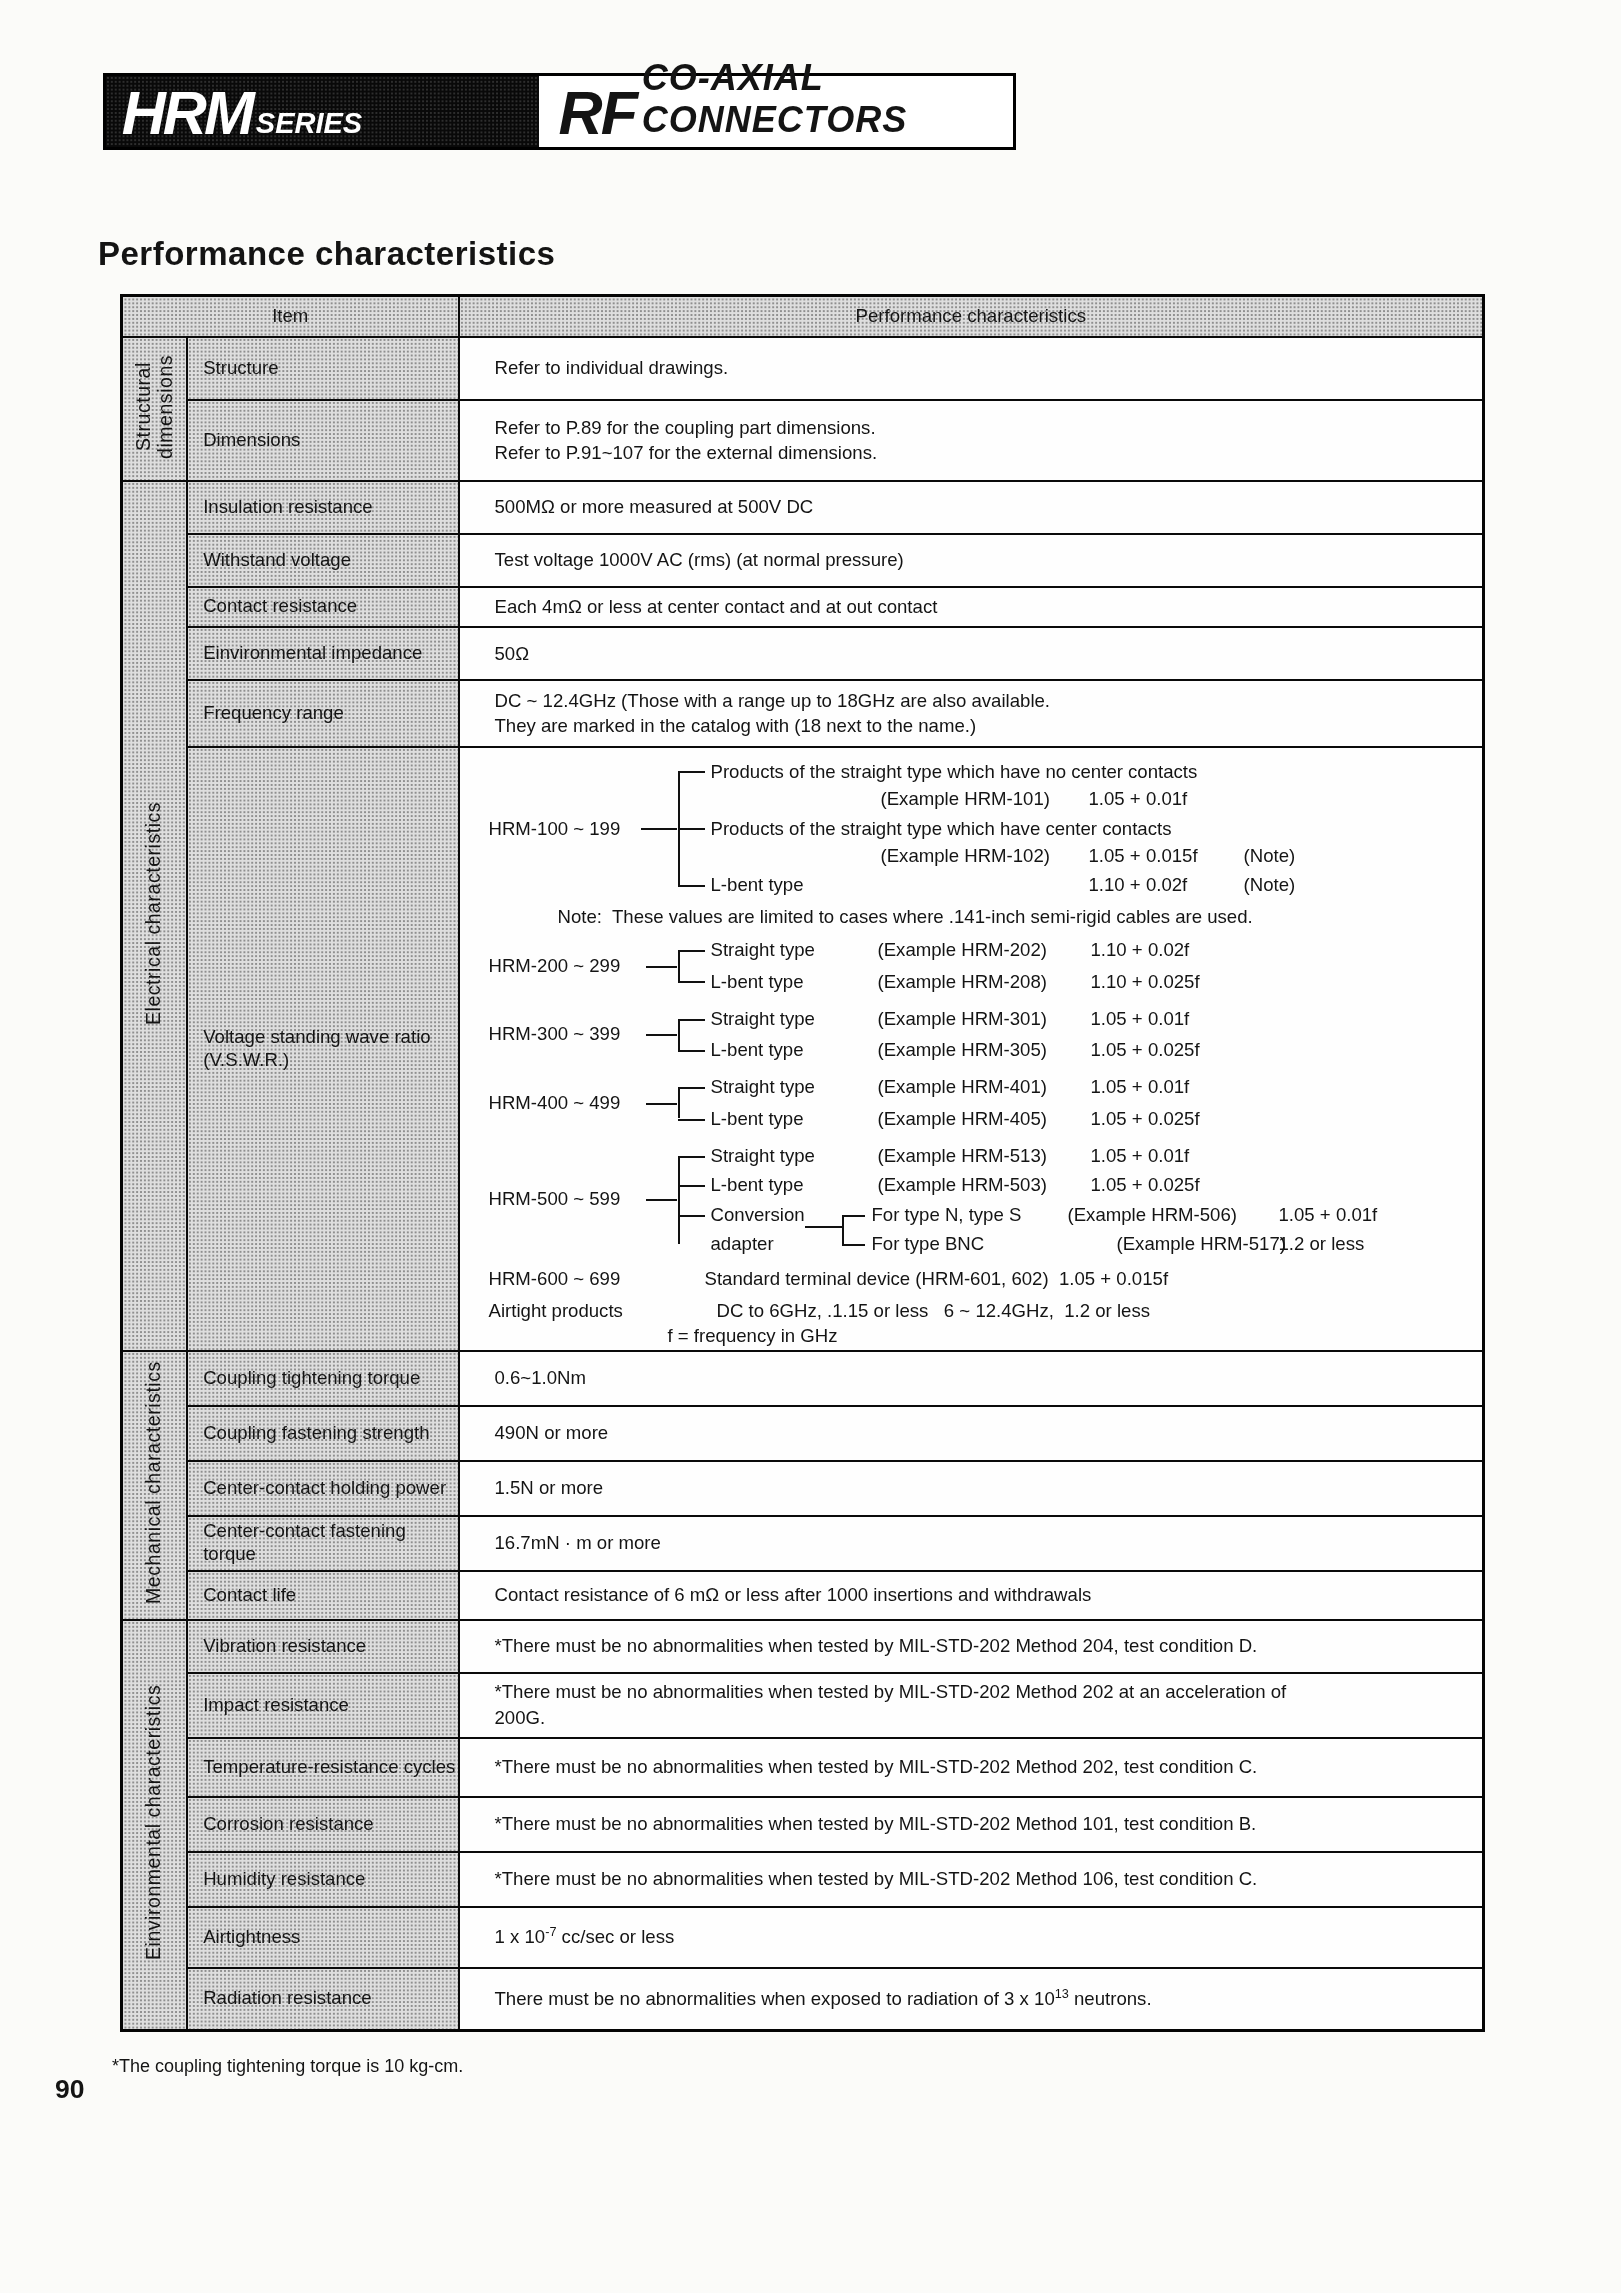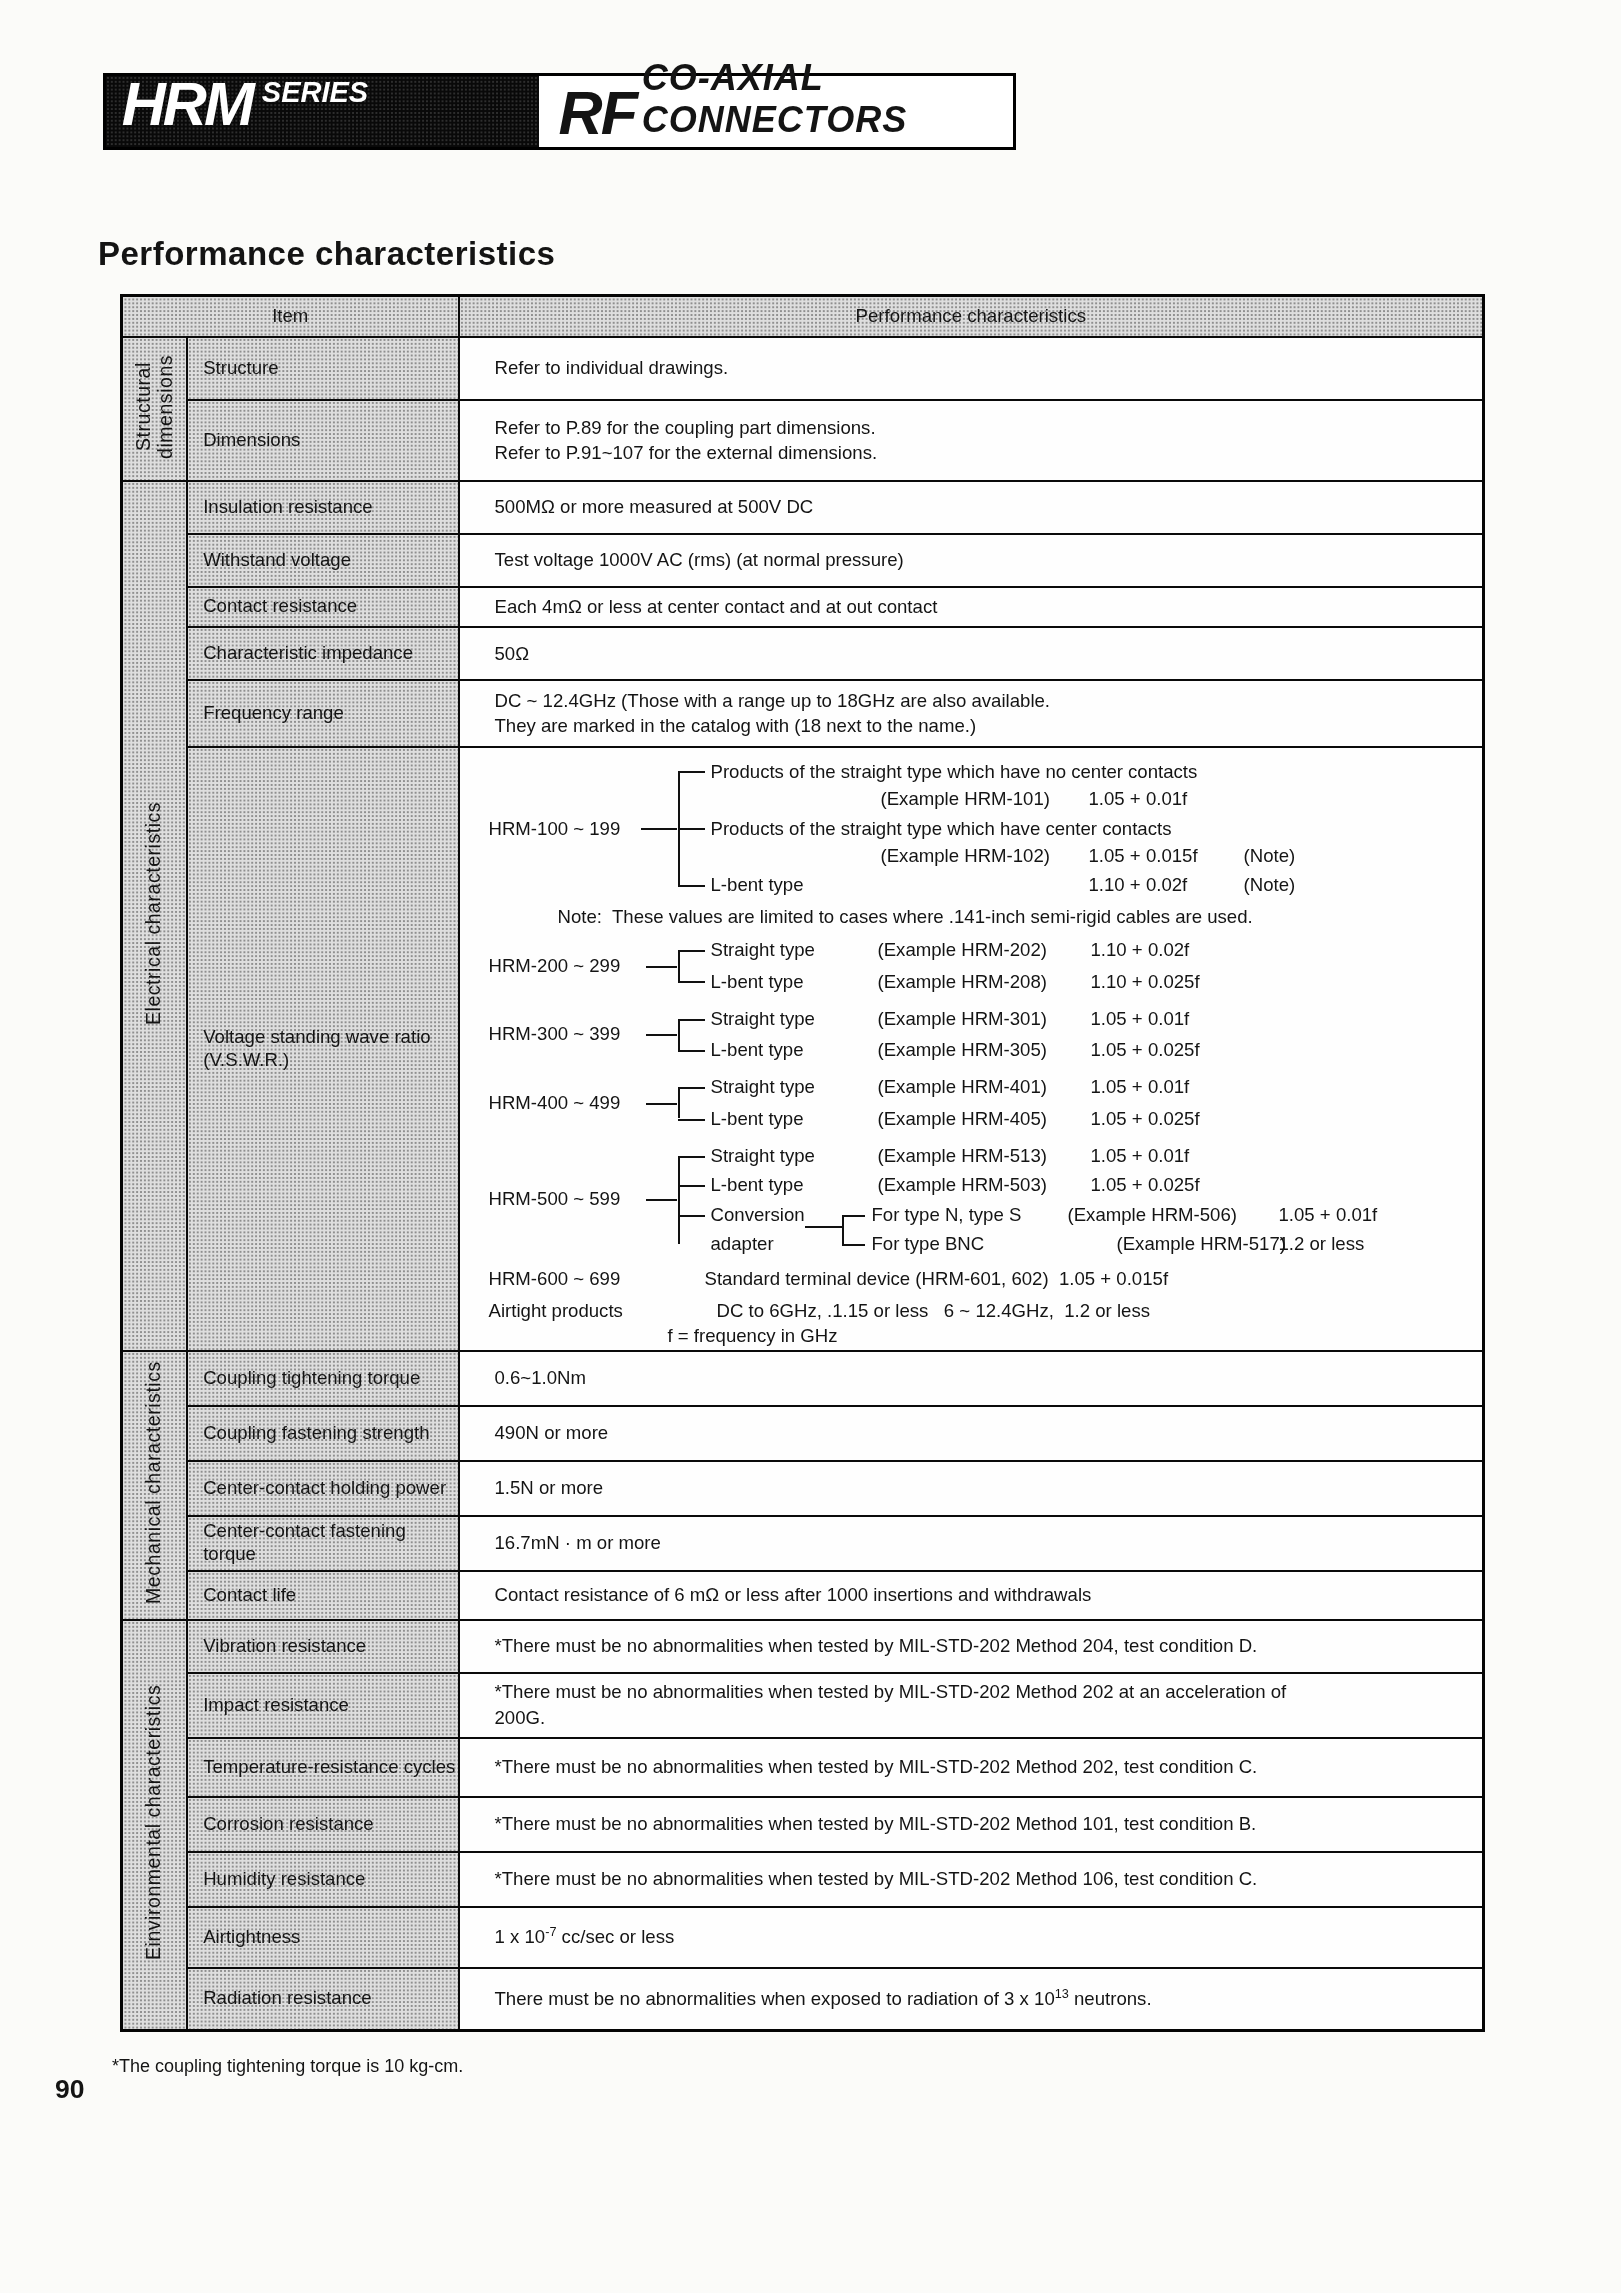"HRM" .logo-left { align-items: flex-start -> flex-end; gap: 6px -> none }
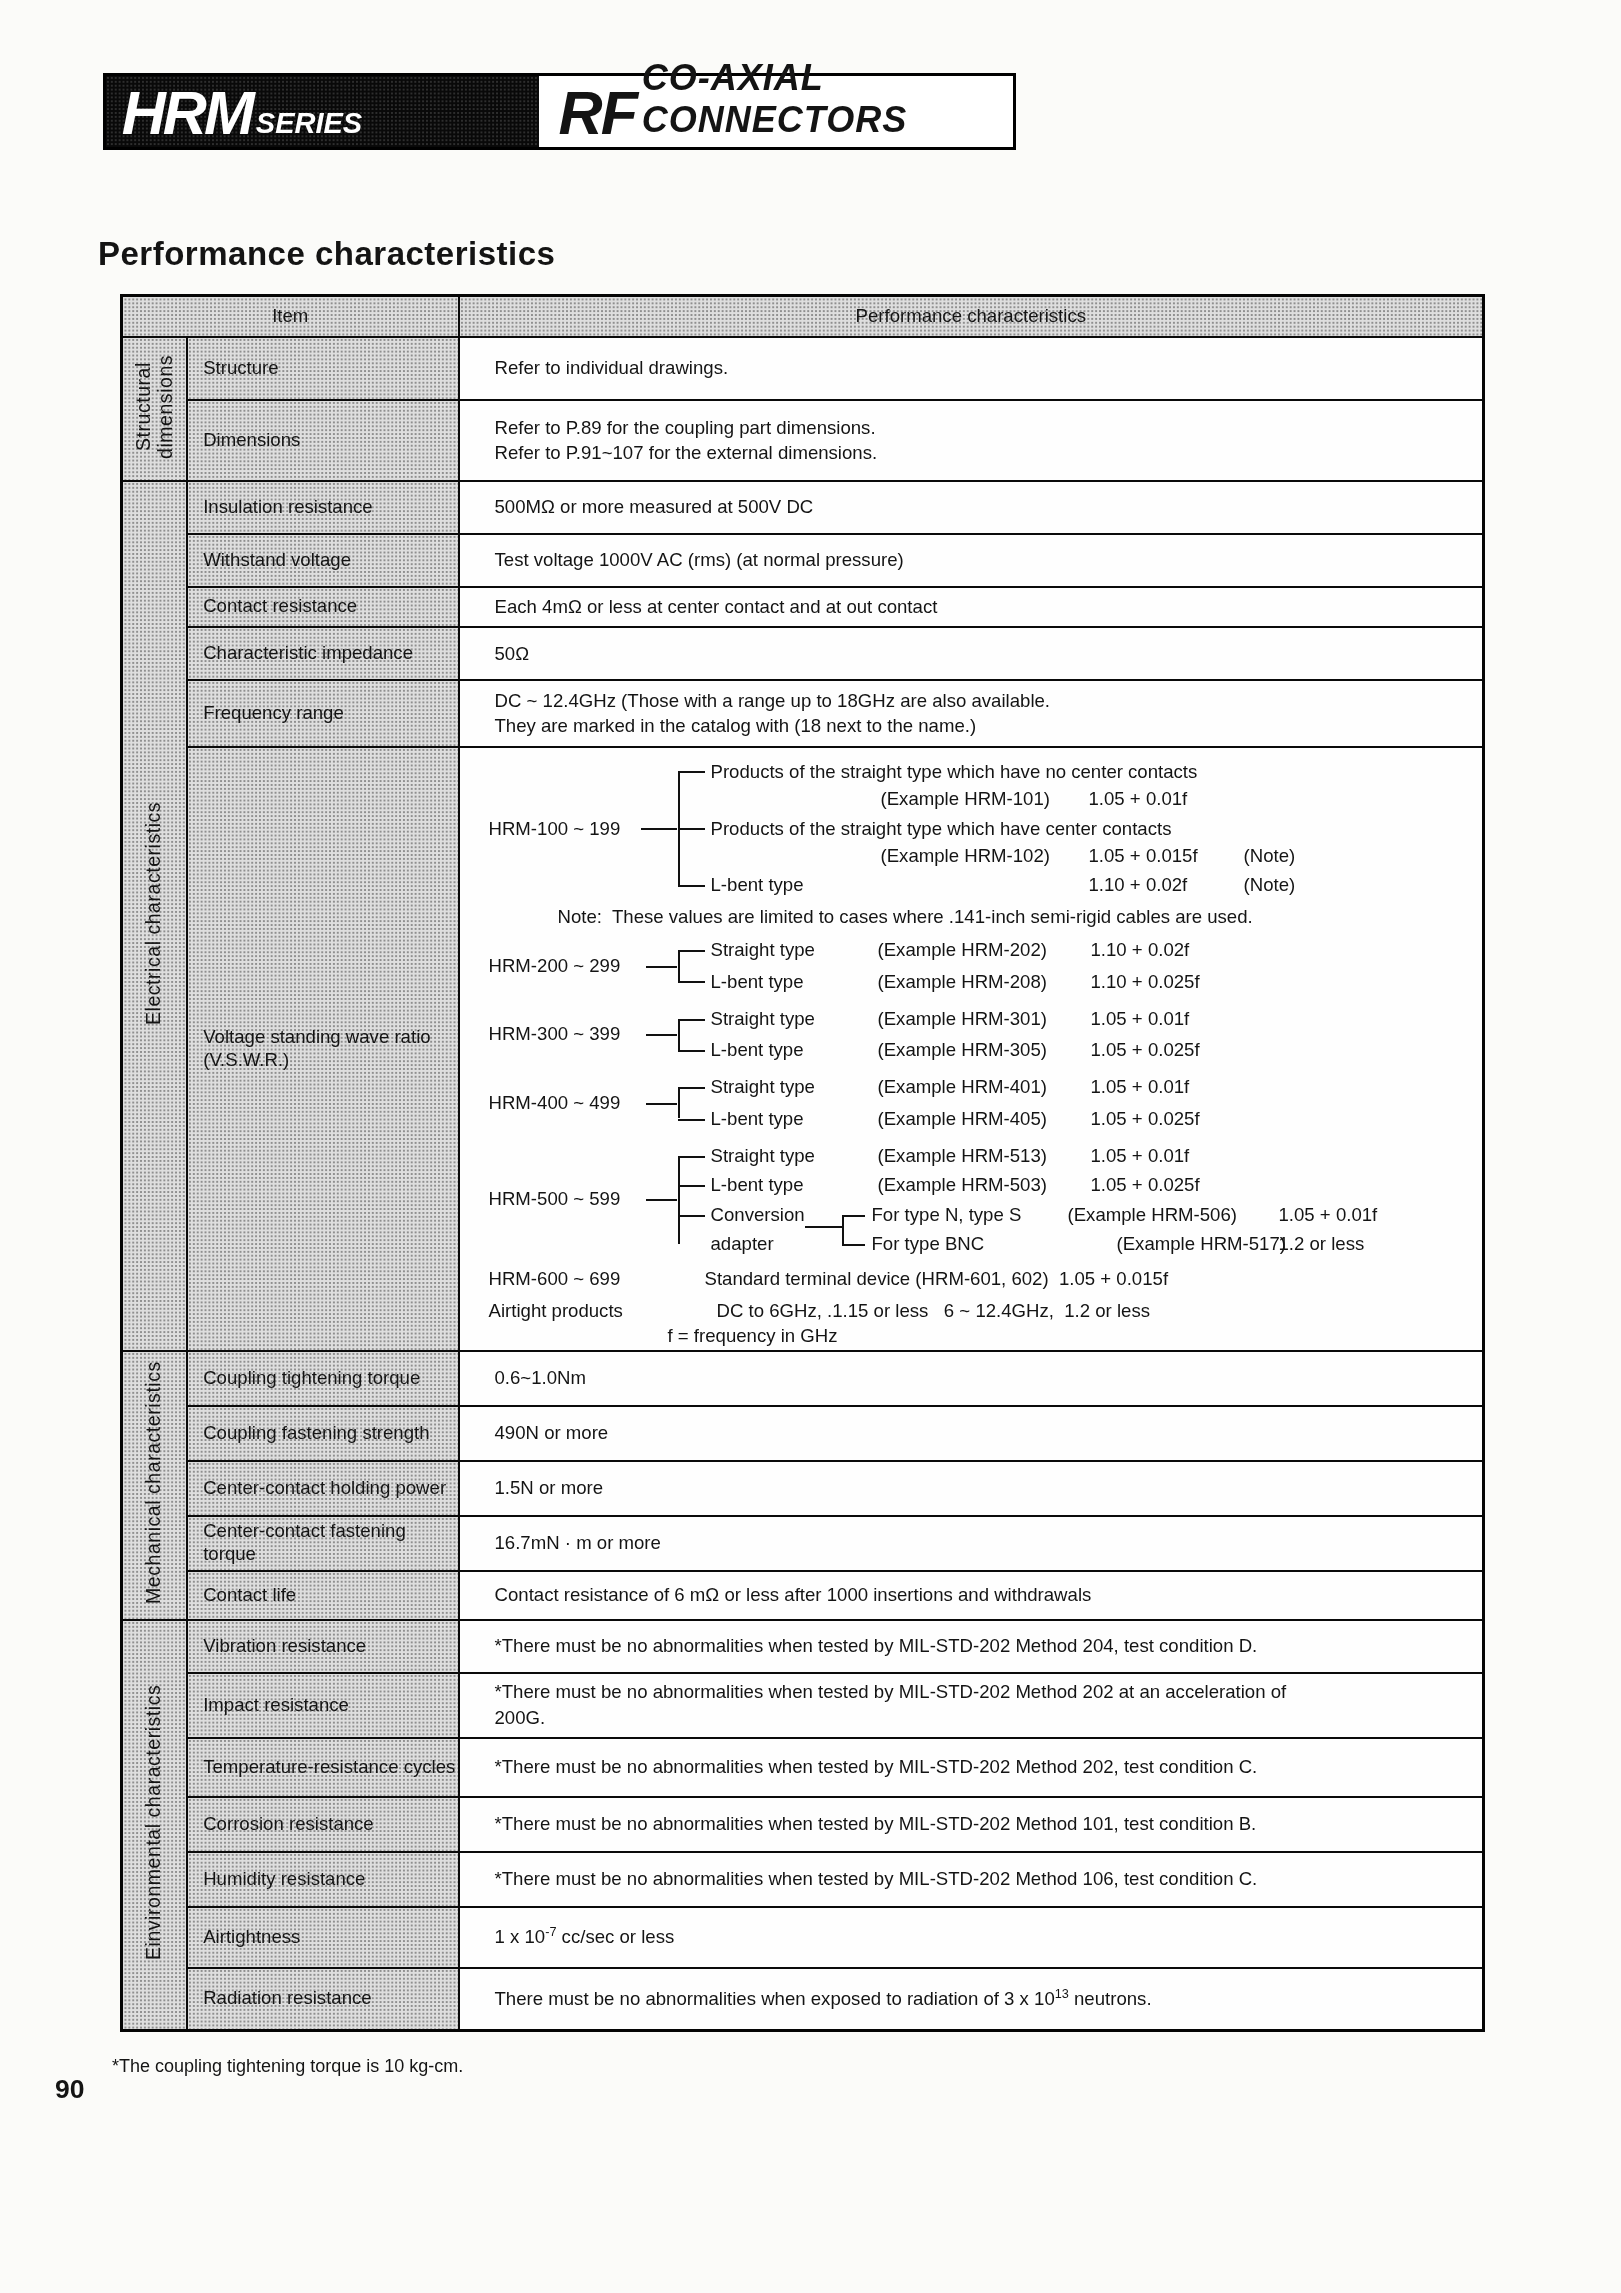"Characteristic impedance" td.item { text: Characteristic -> Einvironmental }
